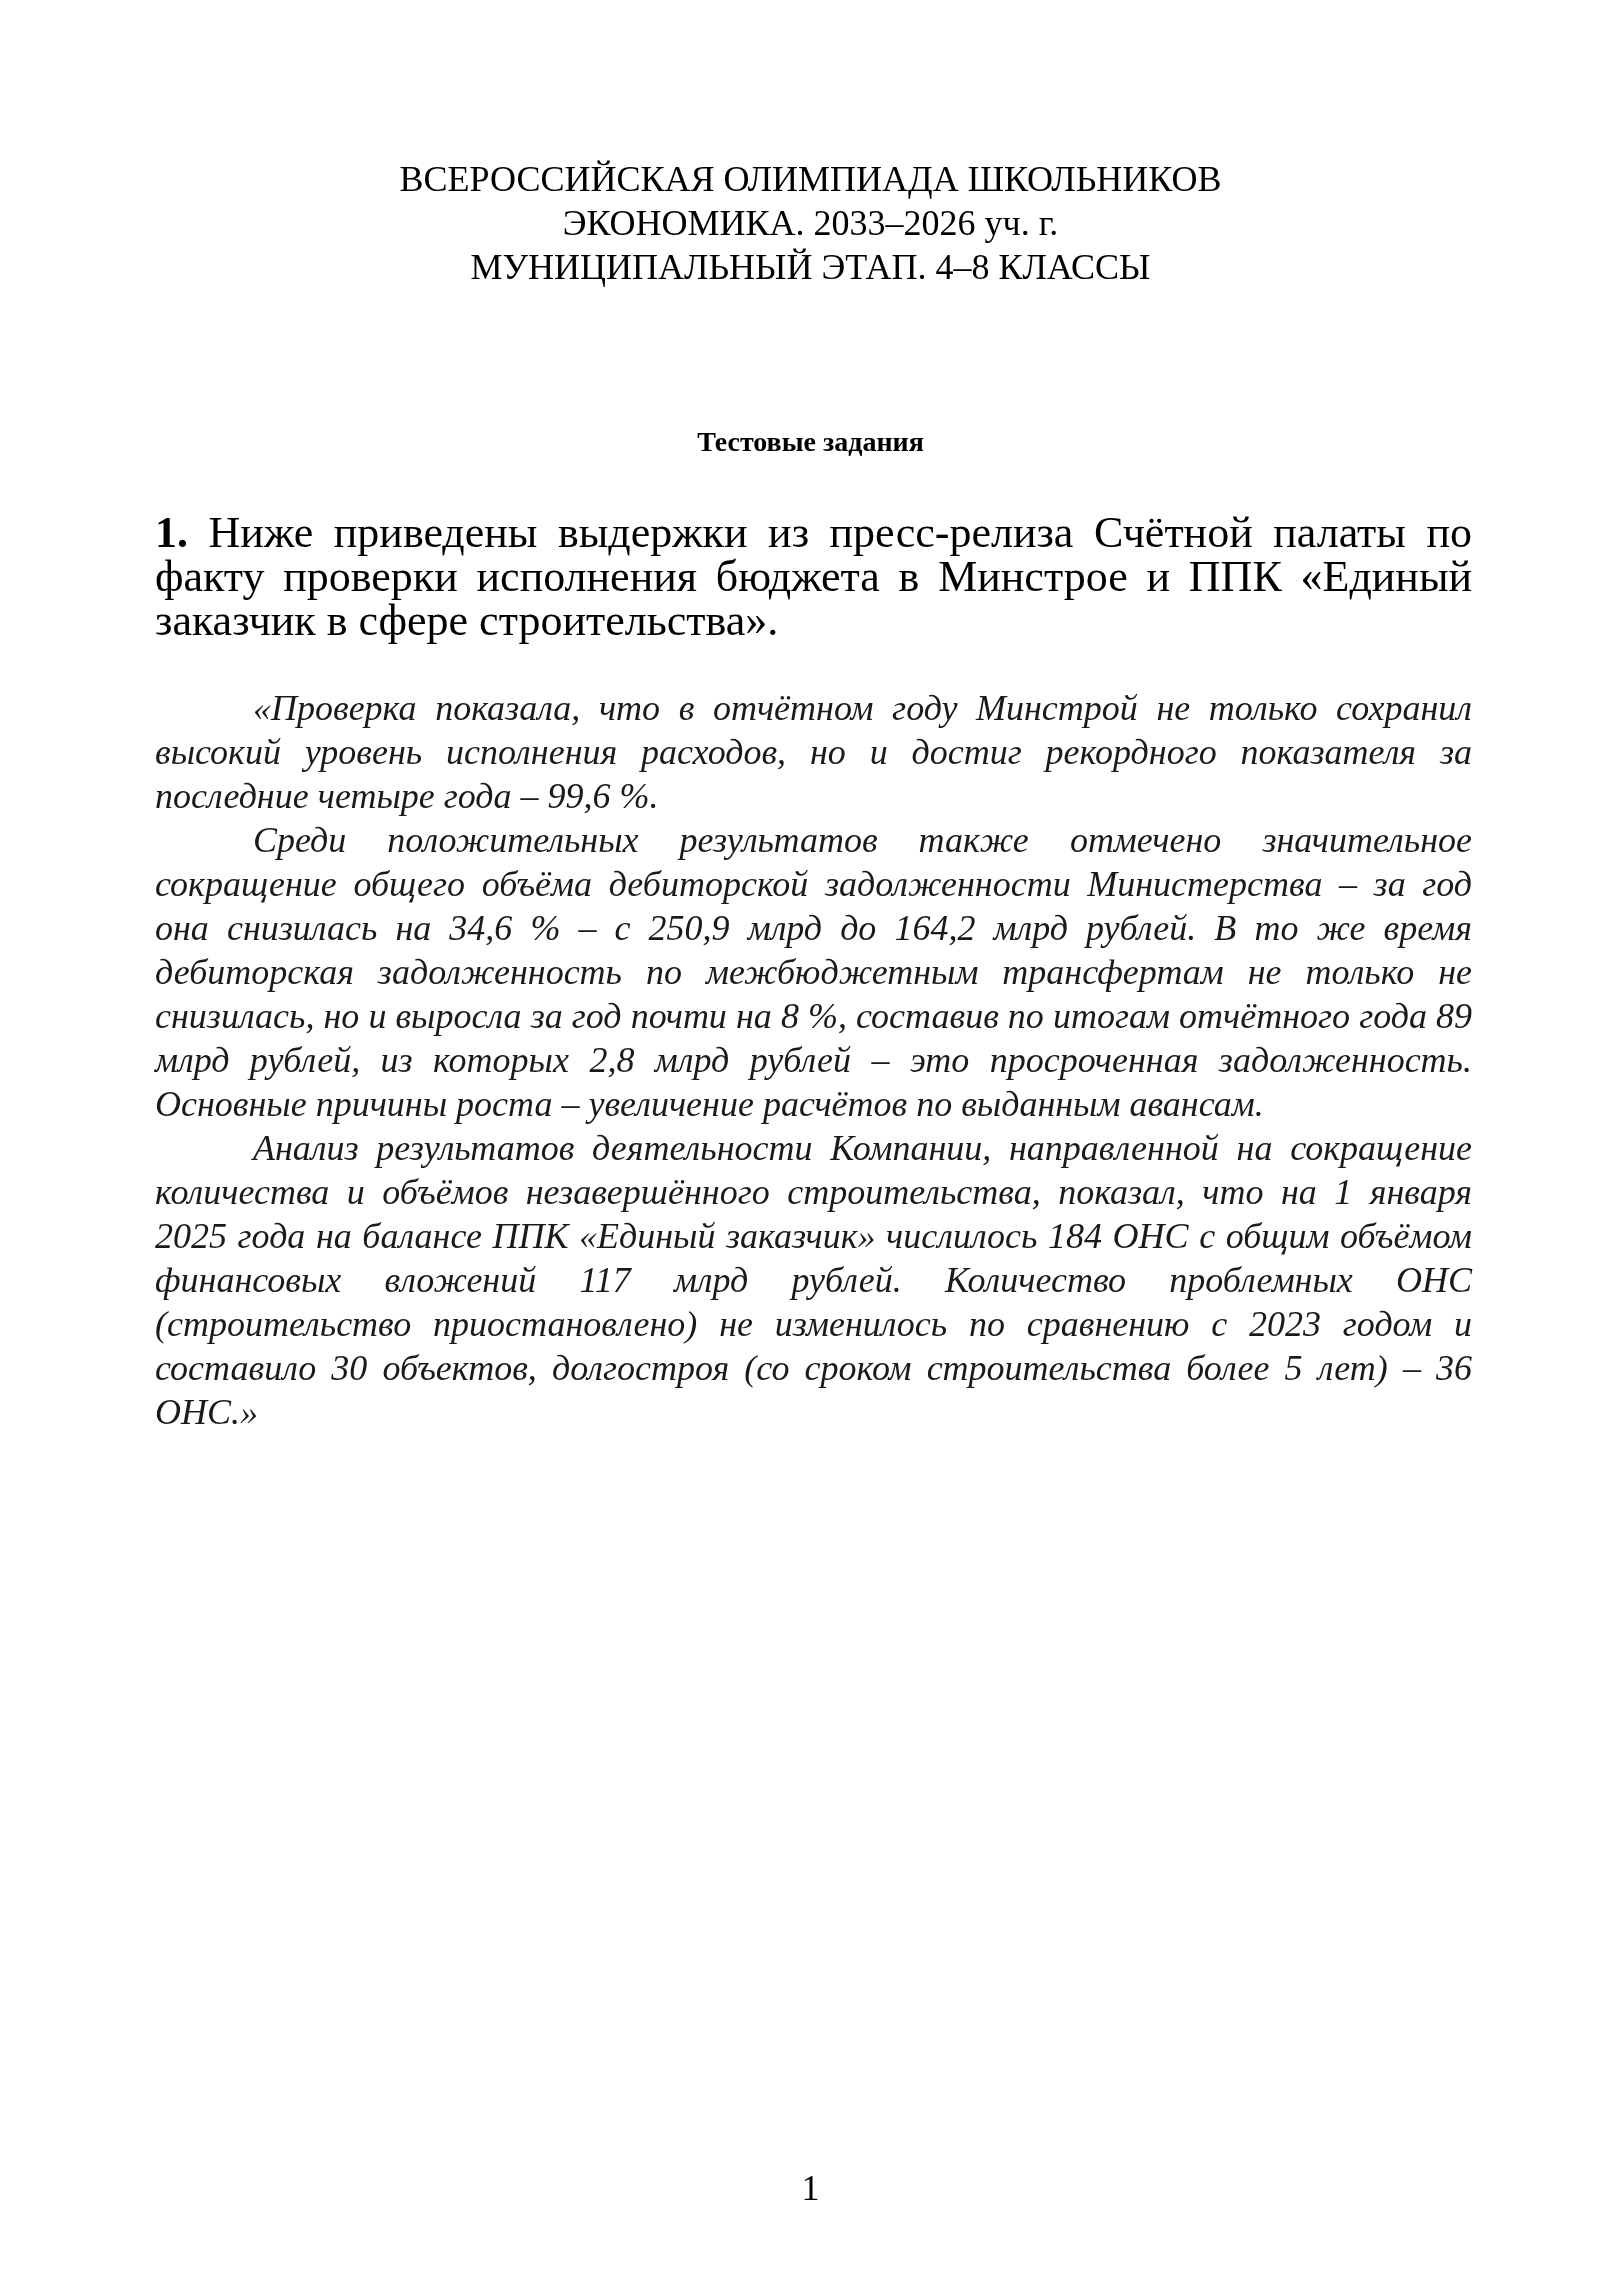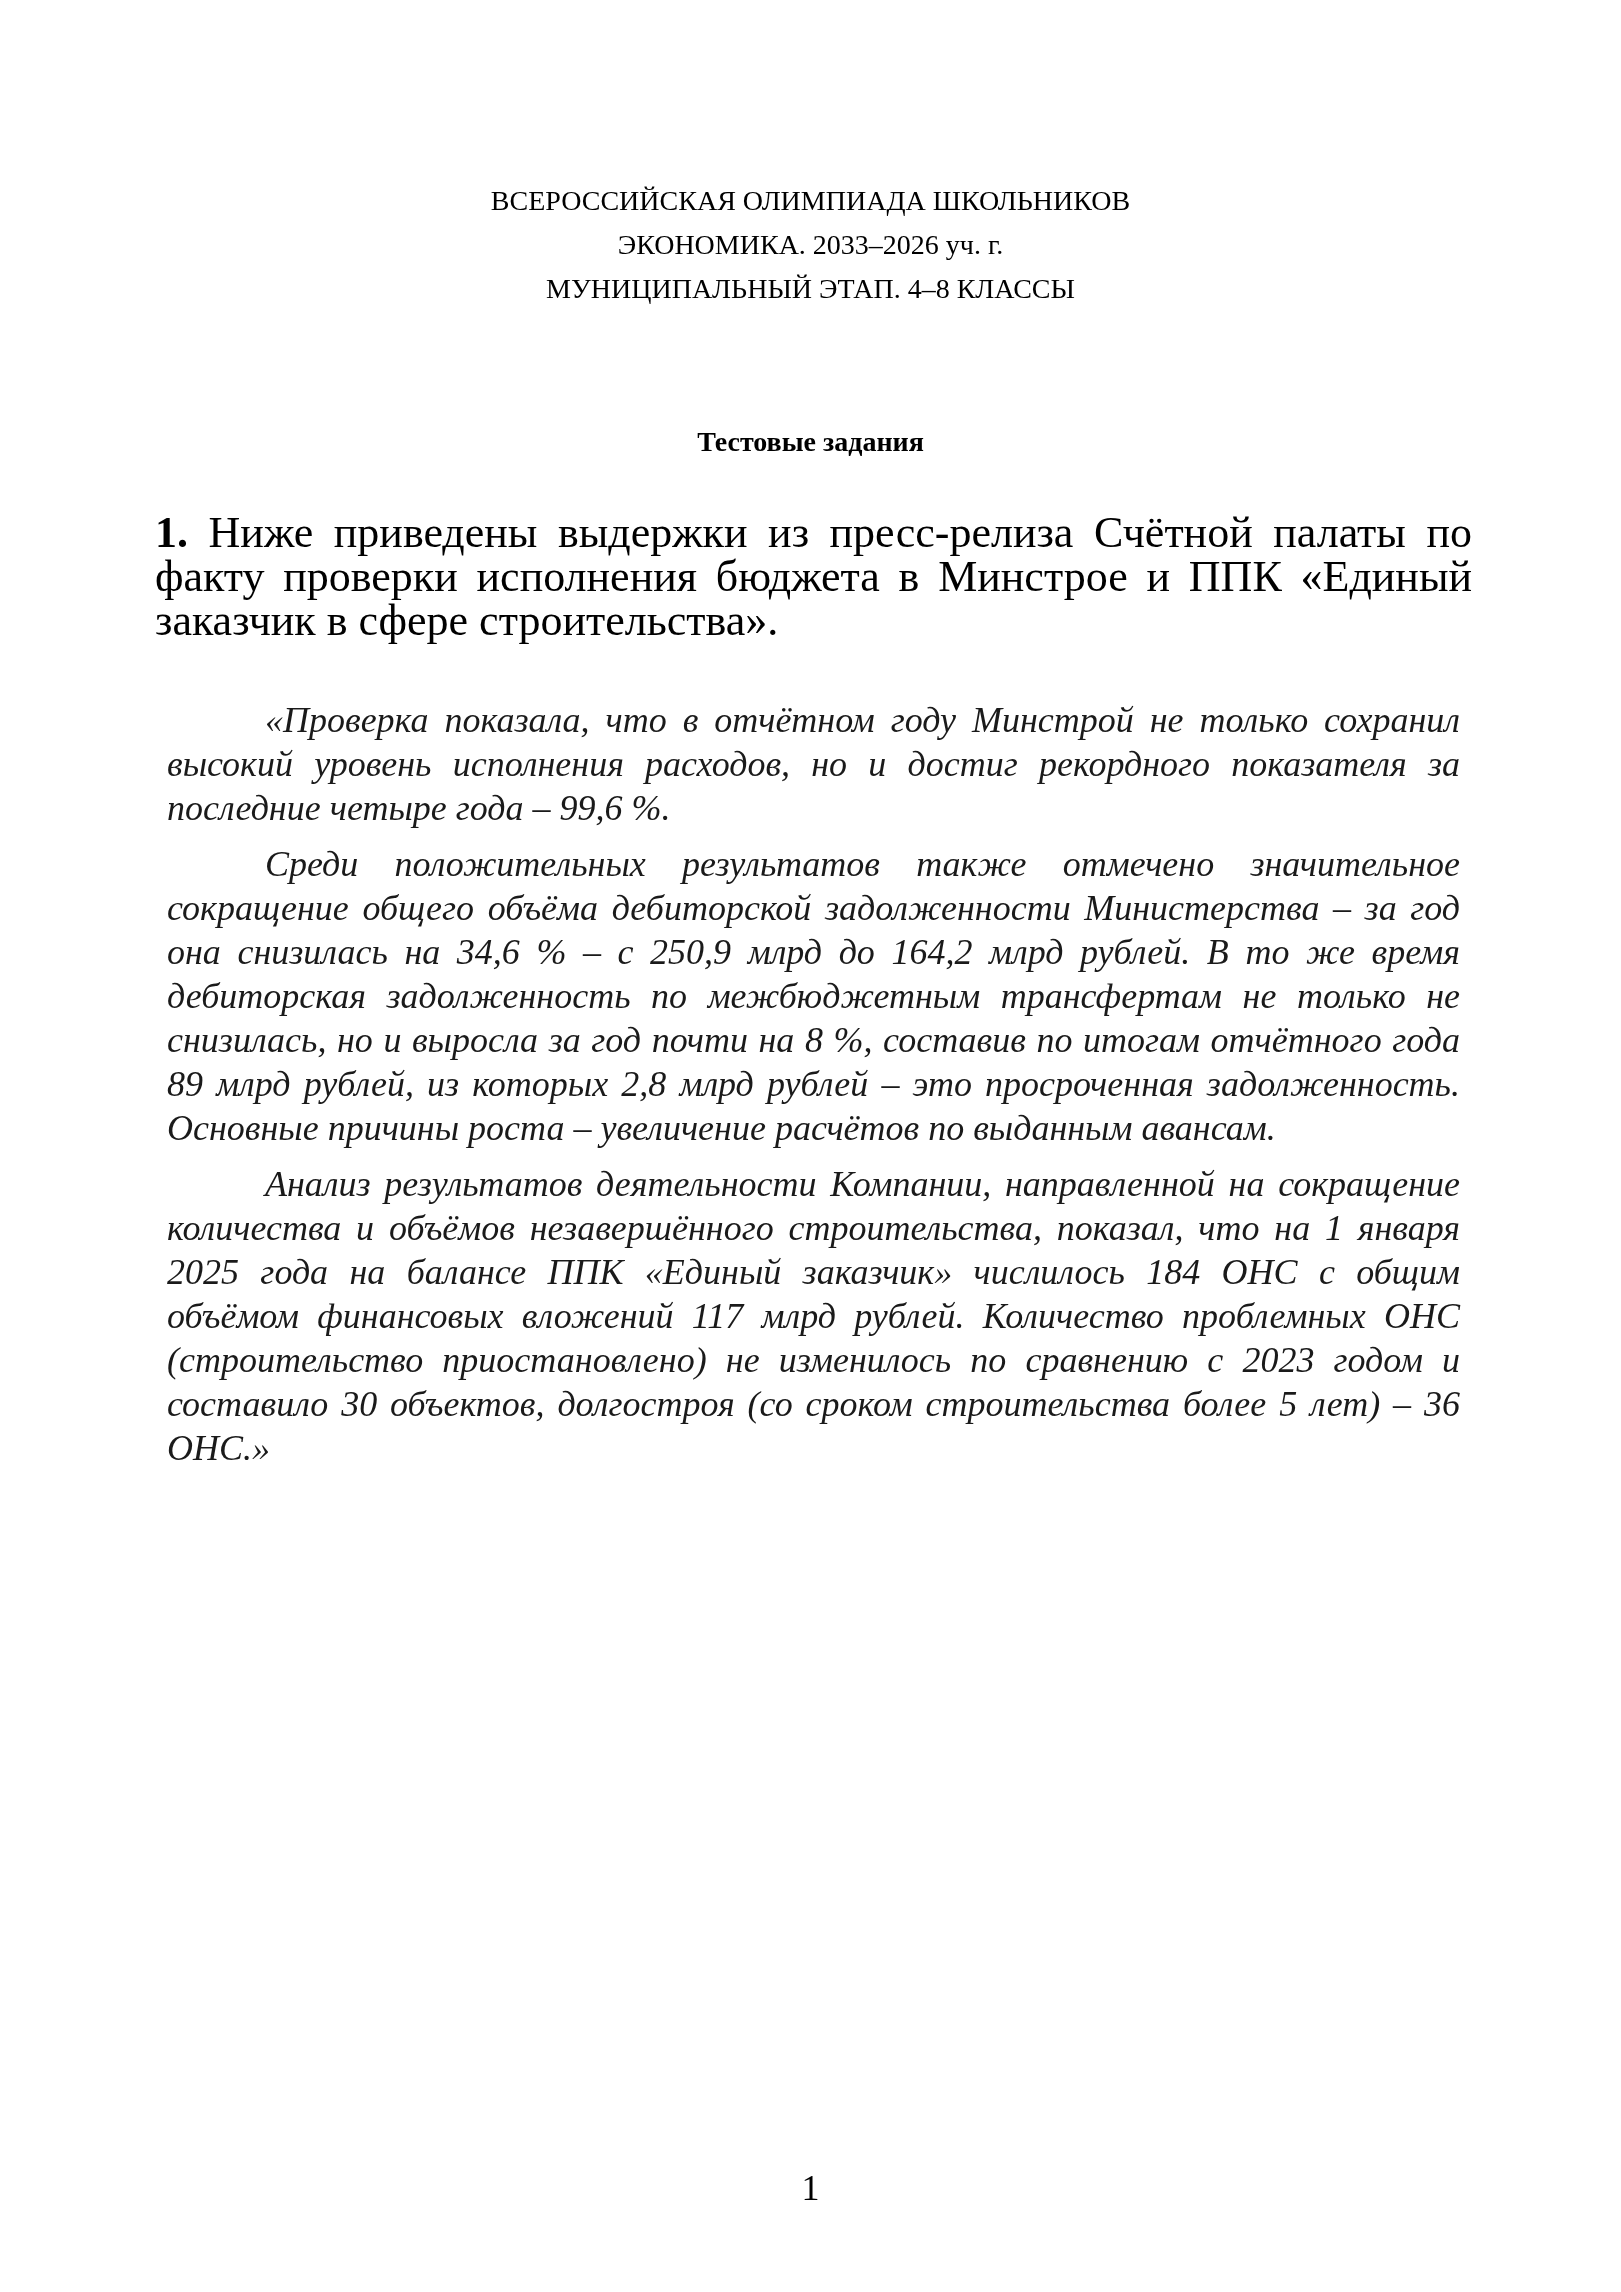"ВСЕРОССИЙСКАЯ ОЛИМПИАДА ШКОЛЬНИКОВ" .header { font-size: 28px -> 36px; margin-top: 22px -> none }
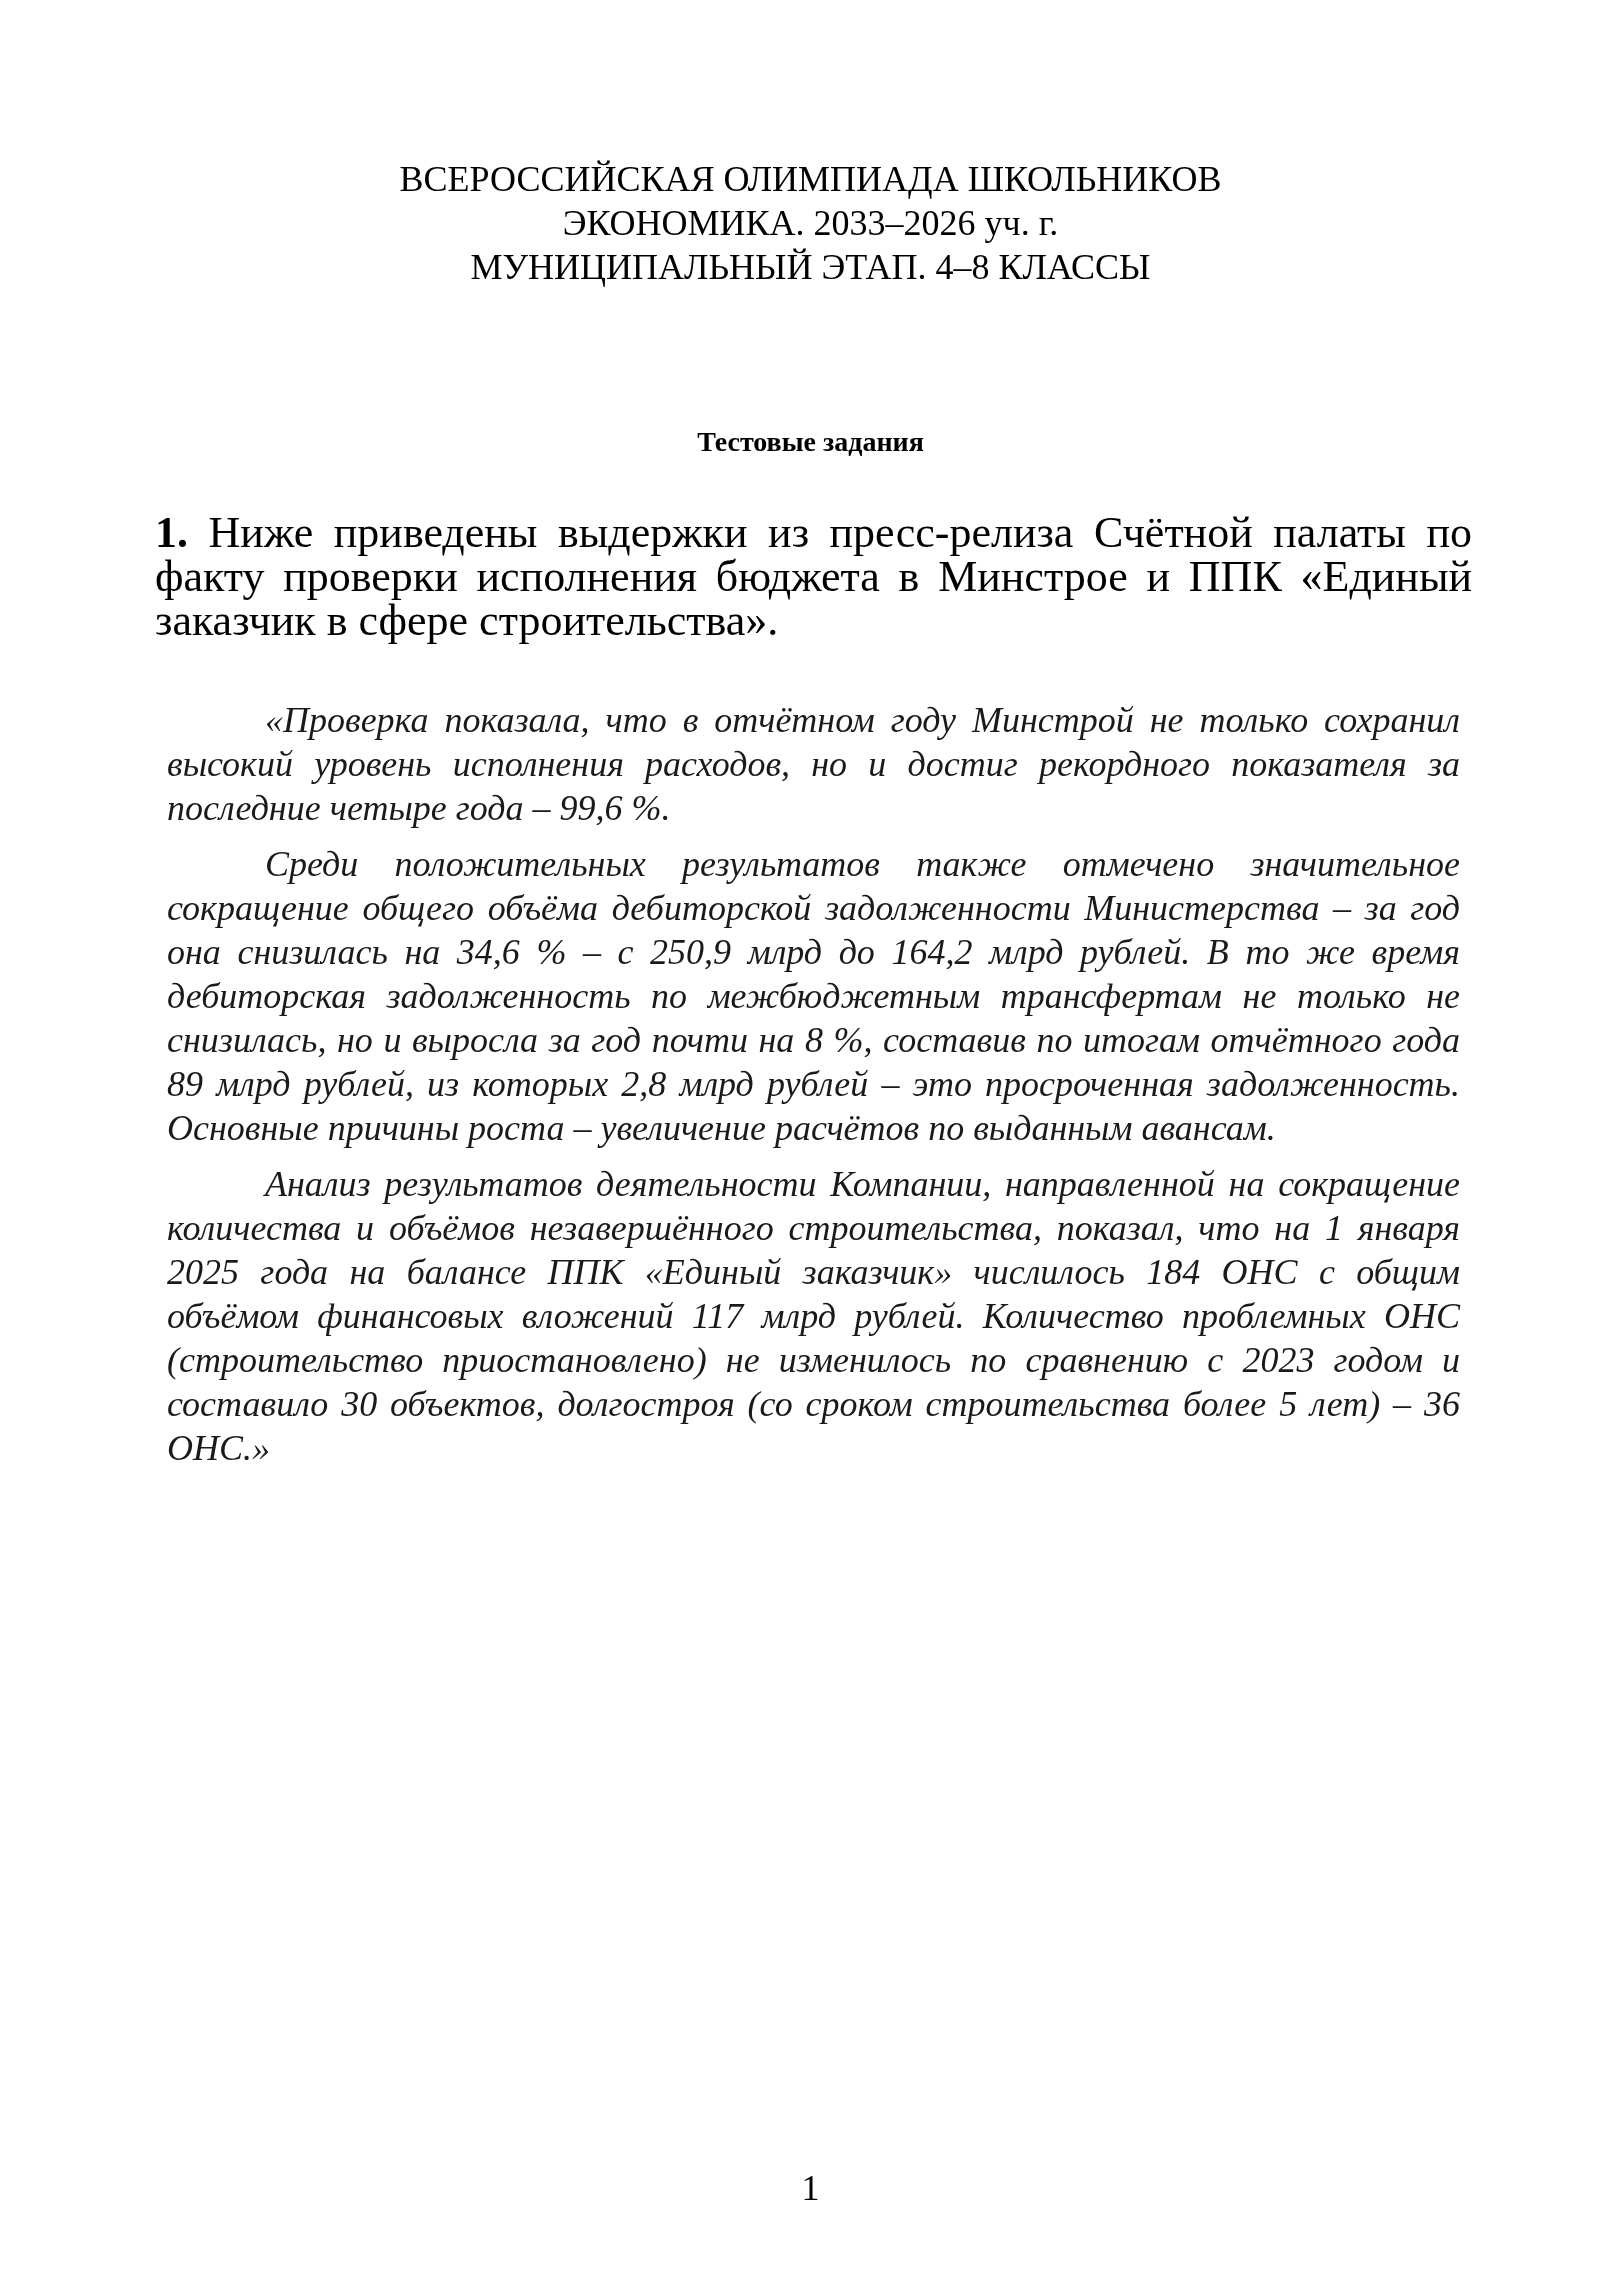"«Проверка показала, что в отчётном" .quote p { margin: 12px -> 0 }
